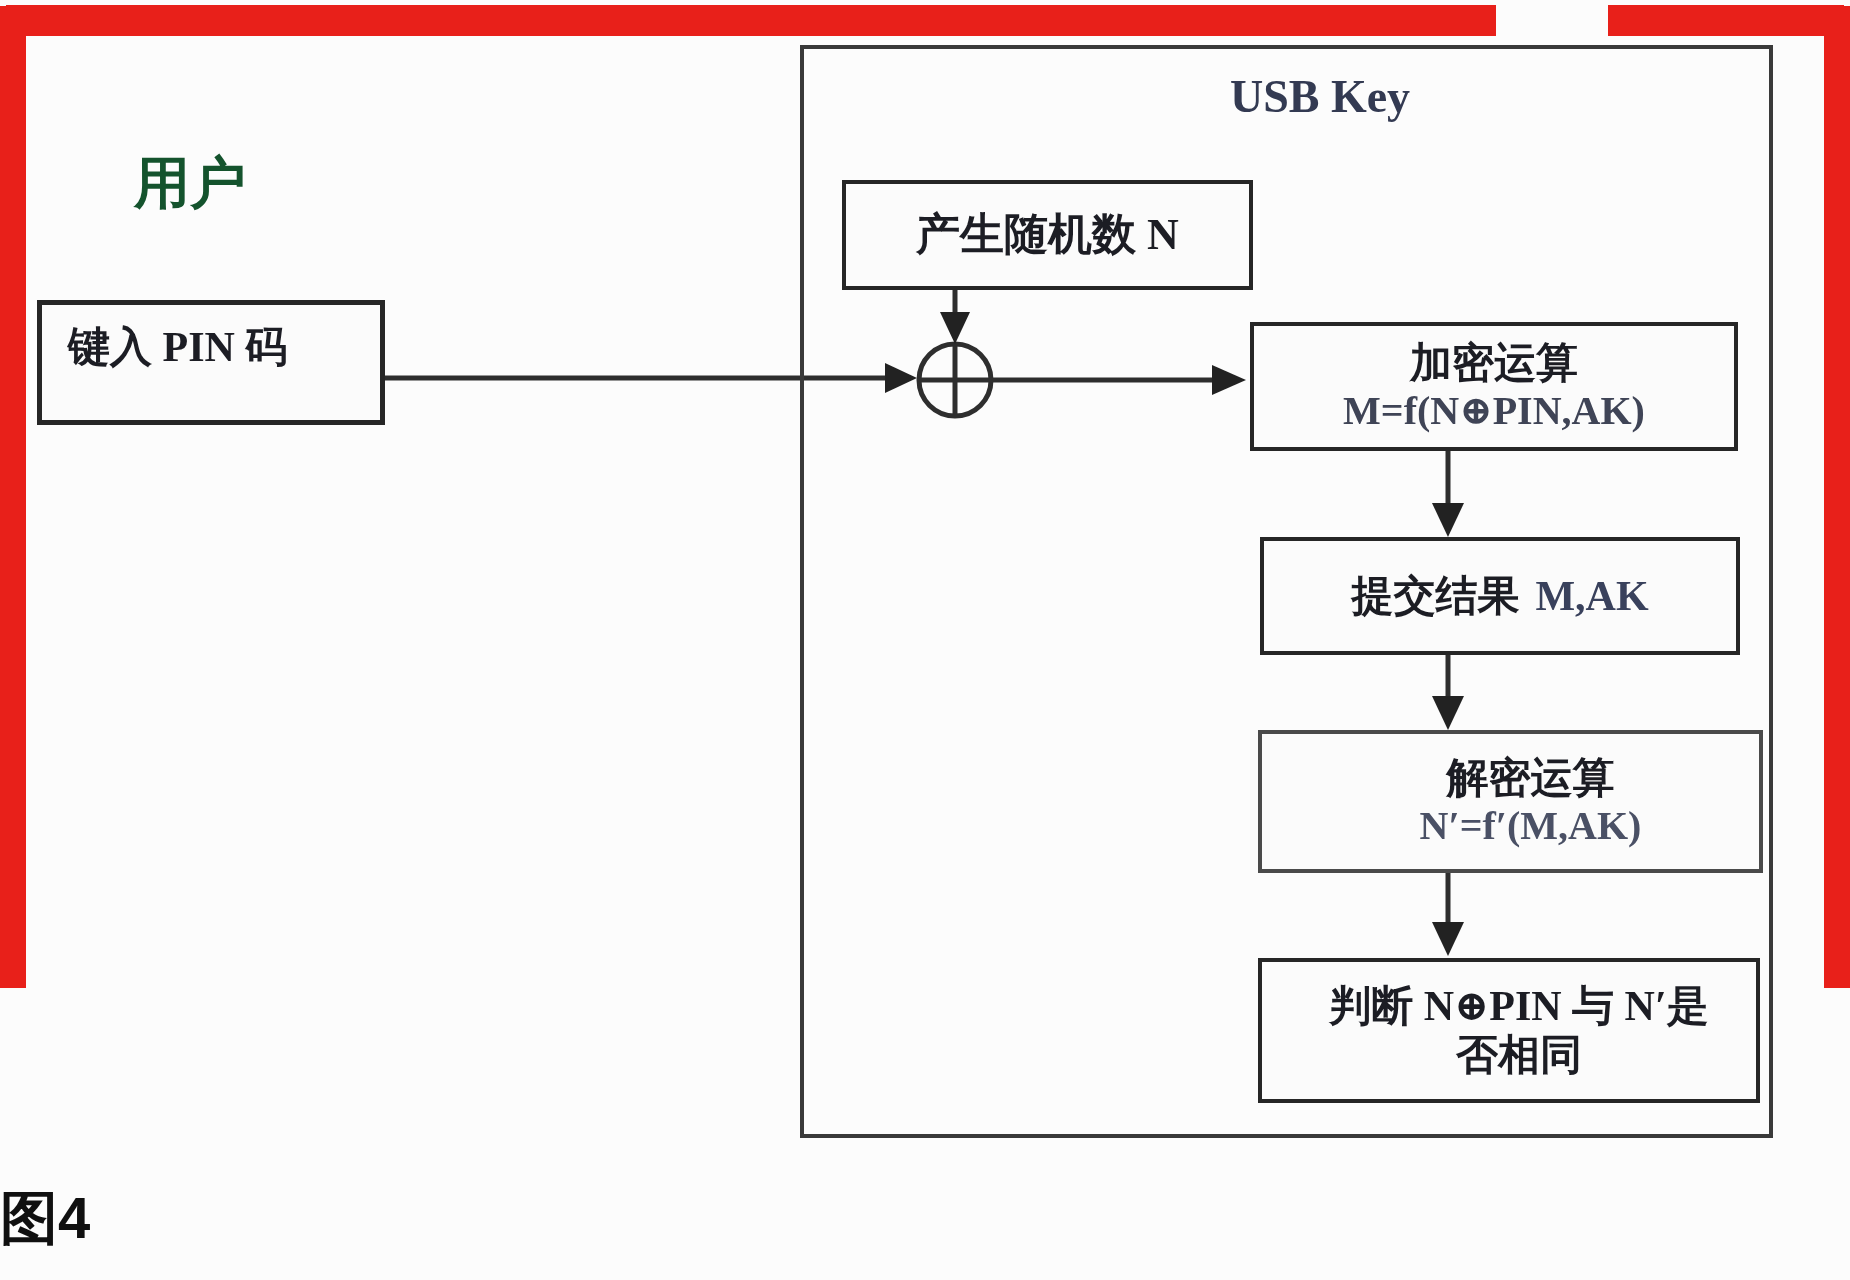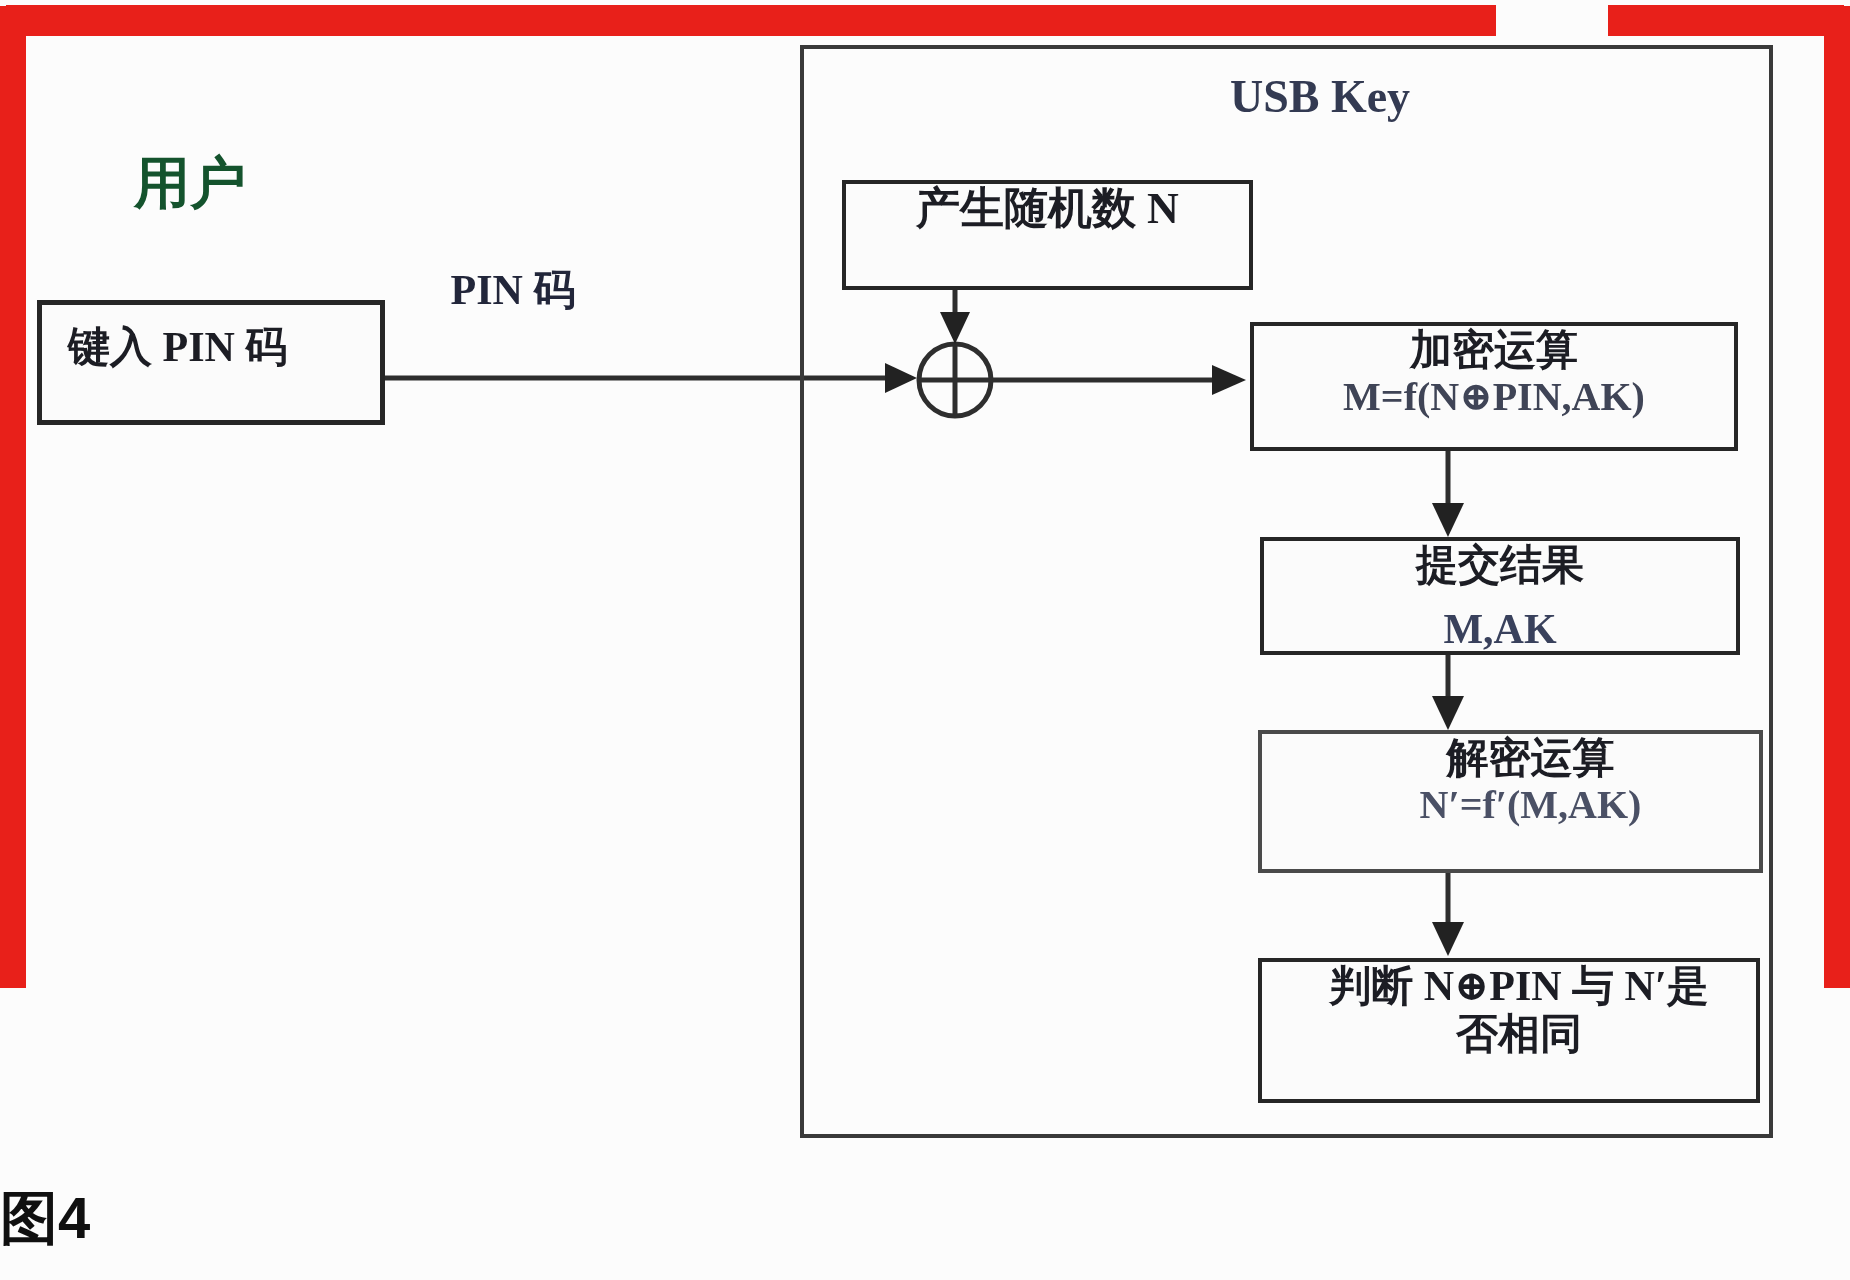"产生随机数 N" .fbox { justify-content: flex-start -> center }
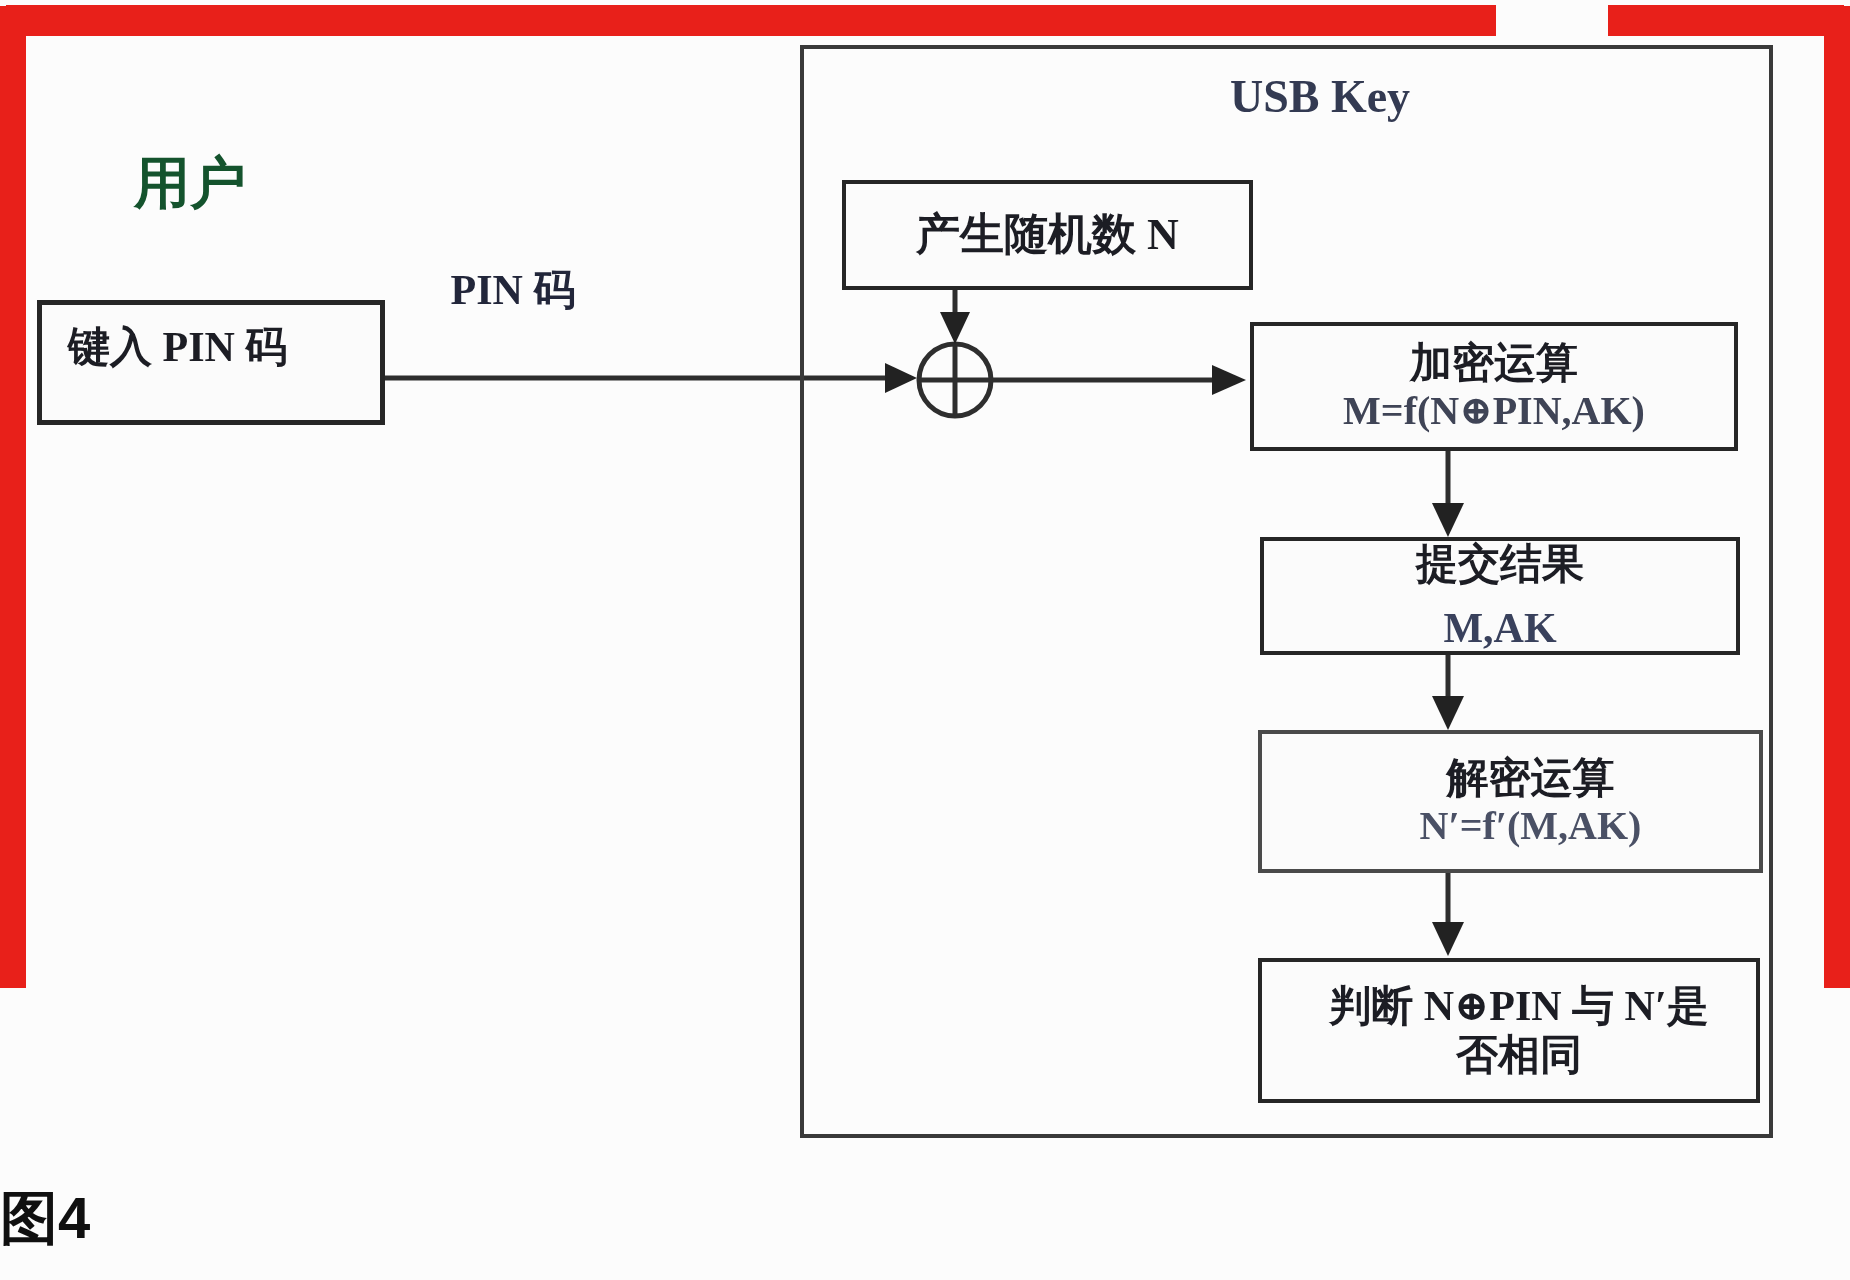"PIN 码" div.lbl-pin { html: <div>PIN 码</div> -> none }
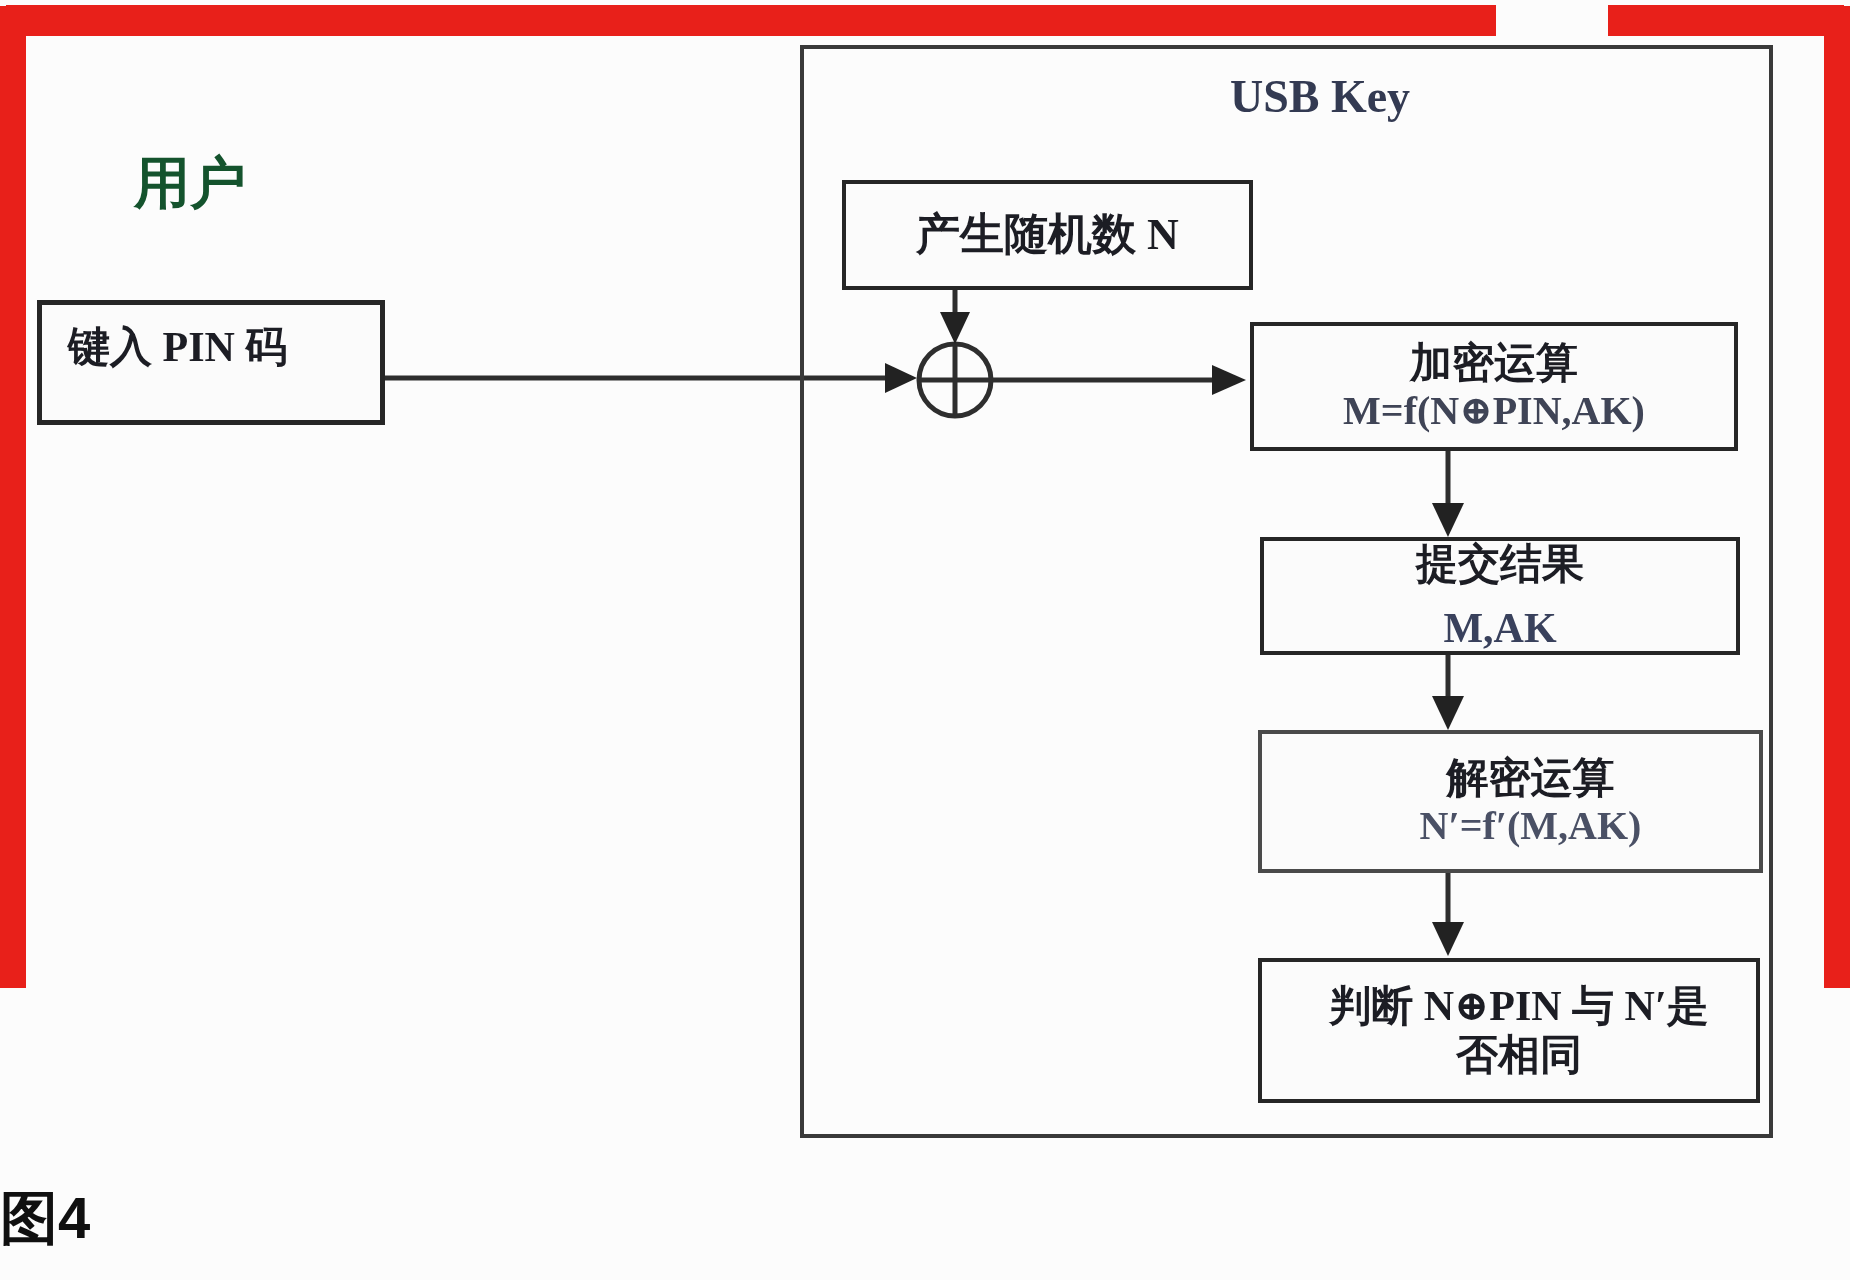"提交结果" .box-submit { flex-direction: column -> row }
